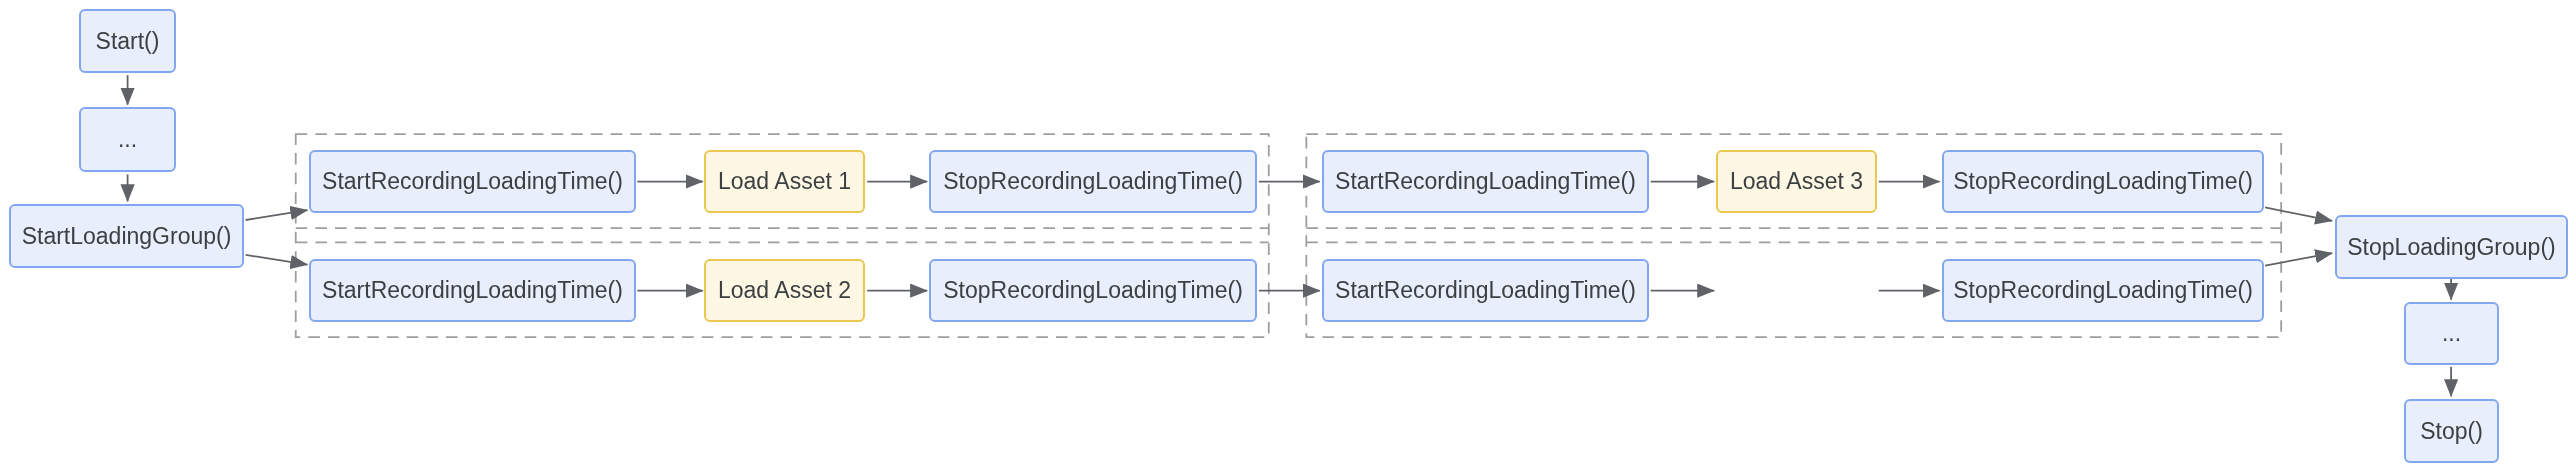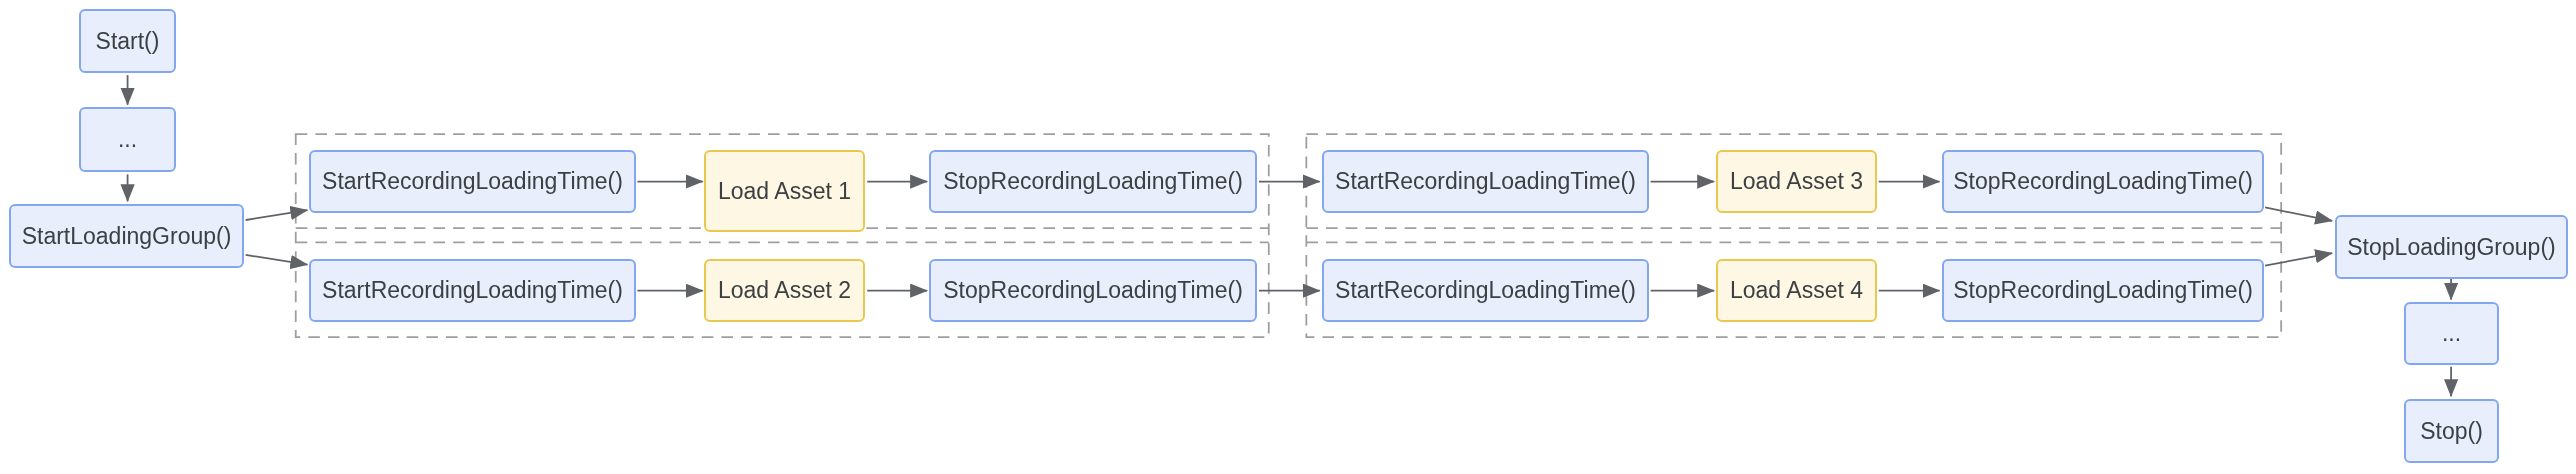"Load Asset 1" div.node { height: 82px -> 63px }
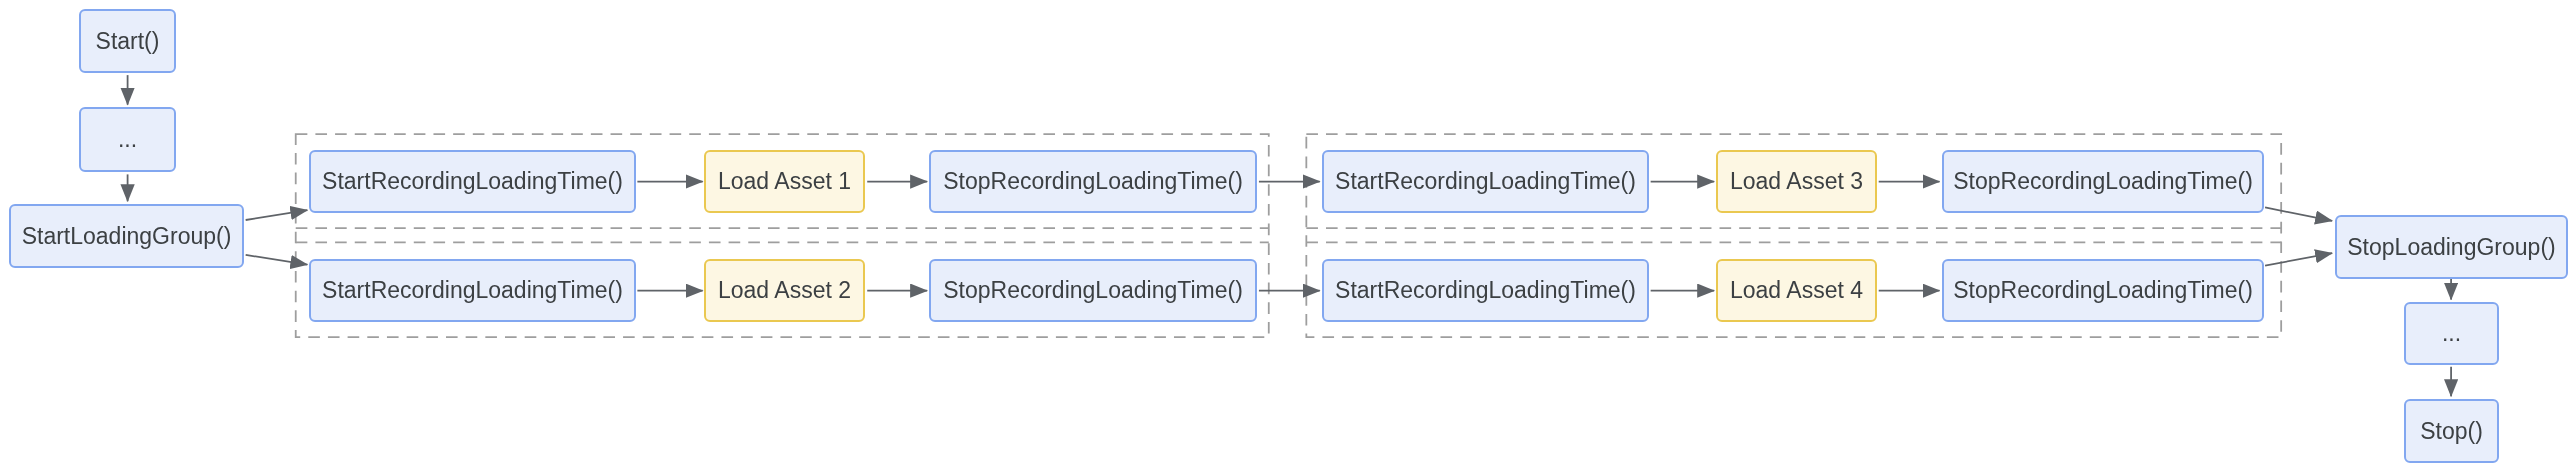"Load Asset 4" div.node { html: <div>Load Asset 4</div> -> none }
